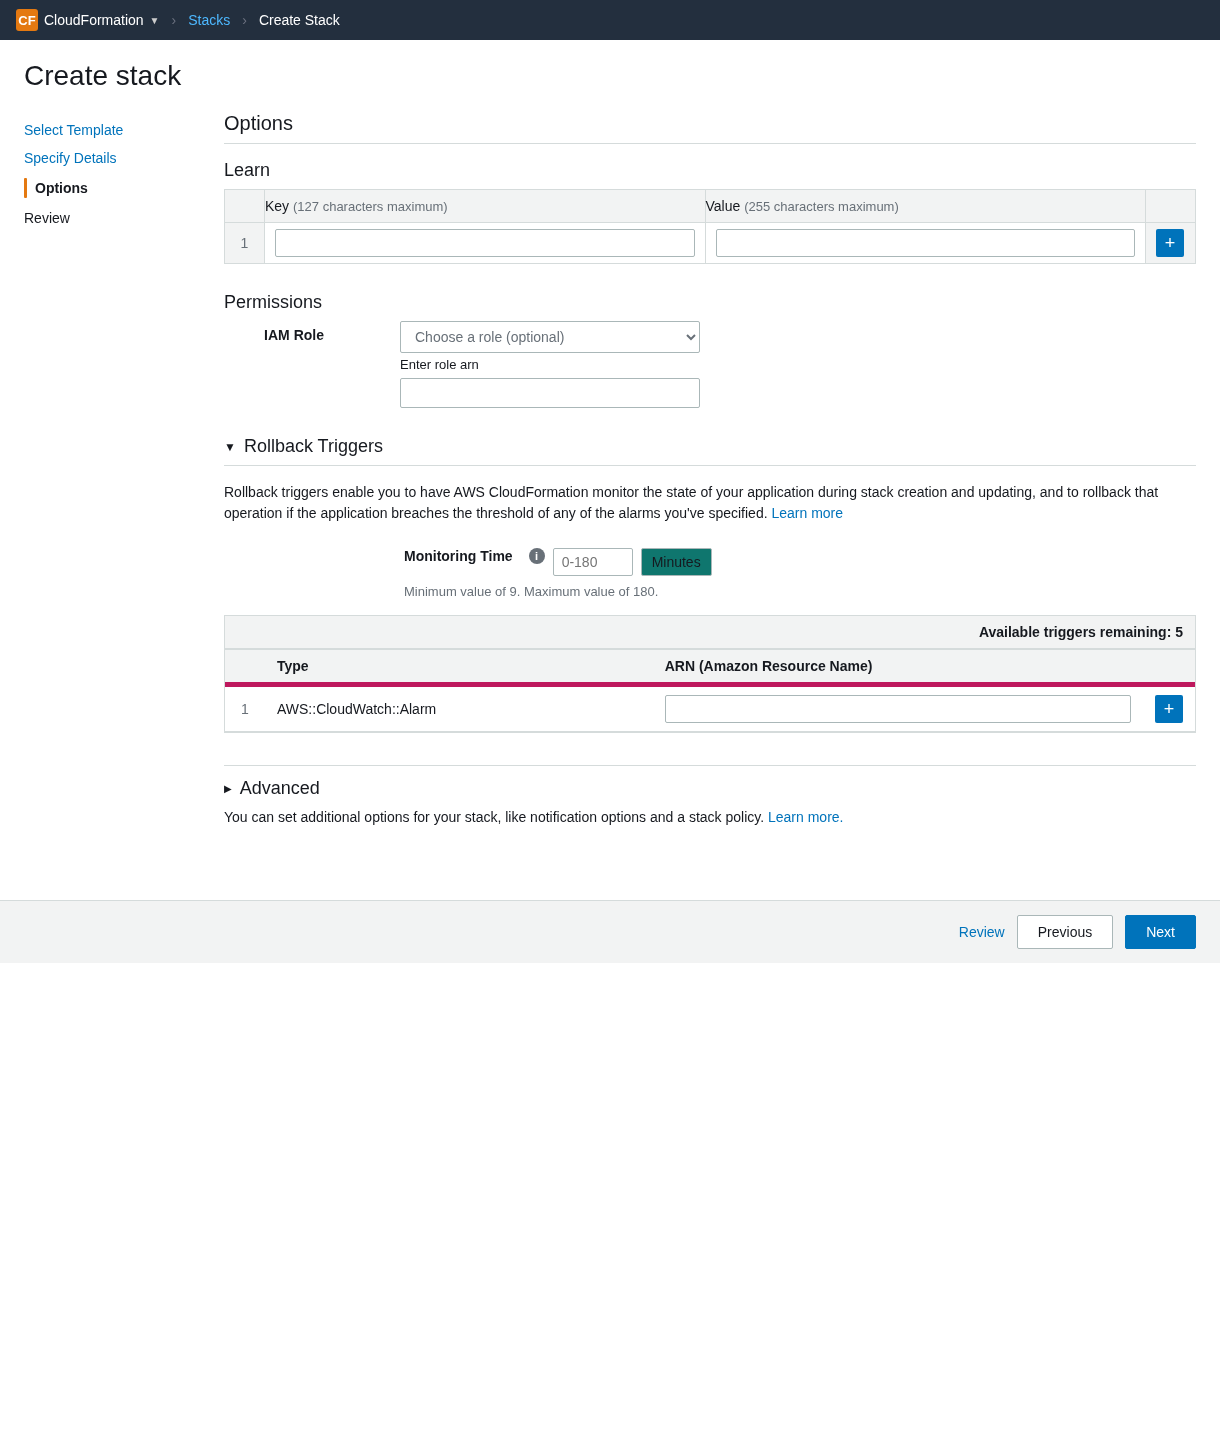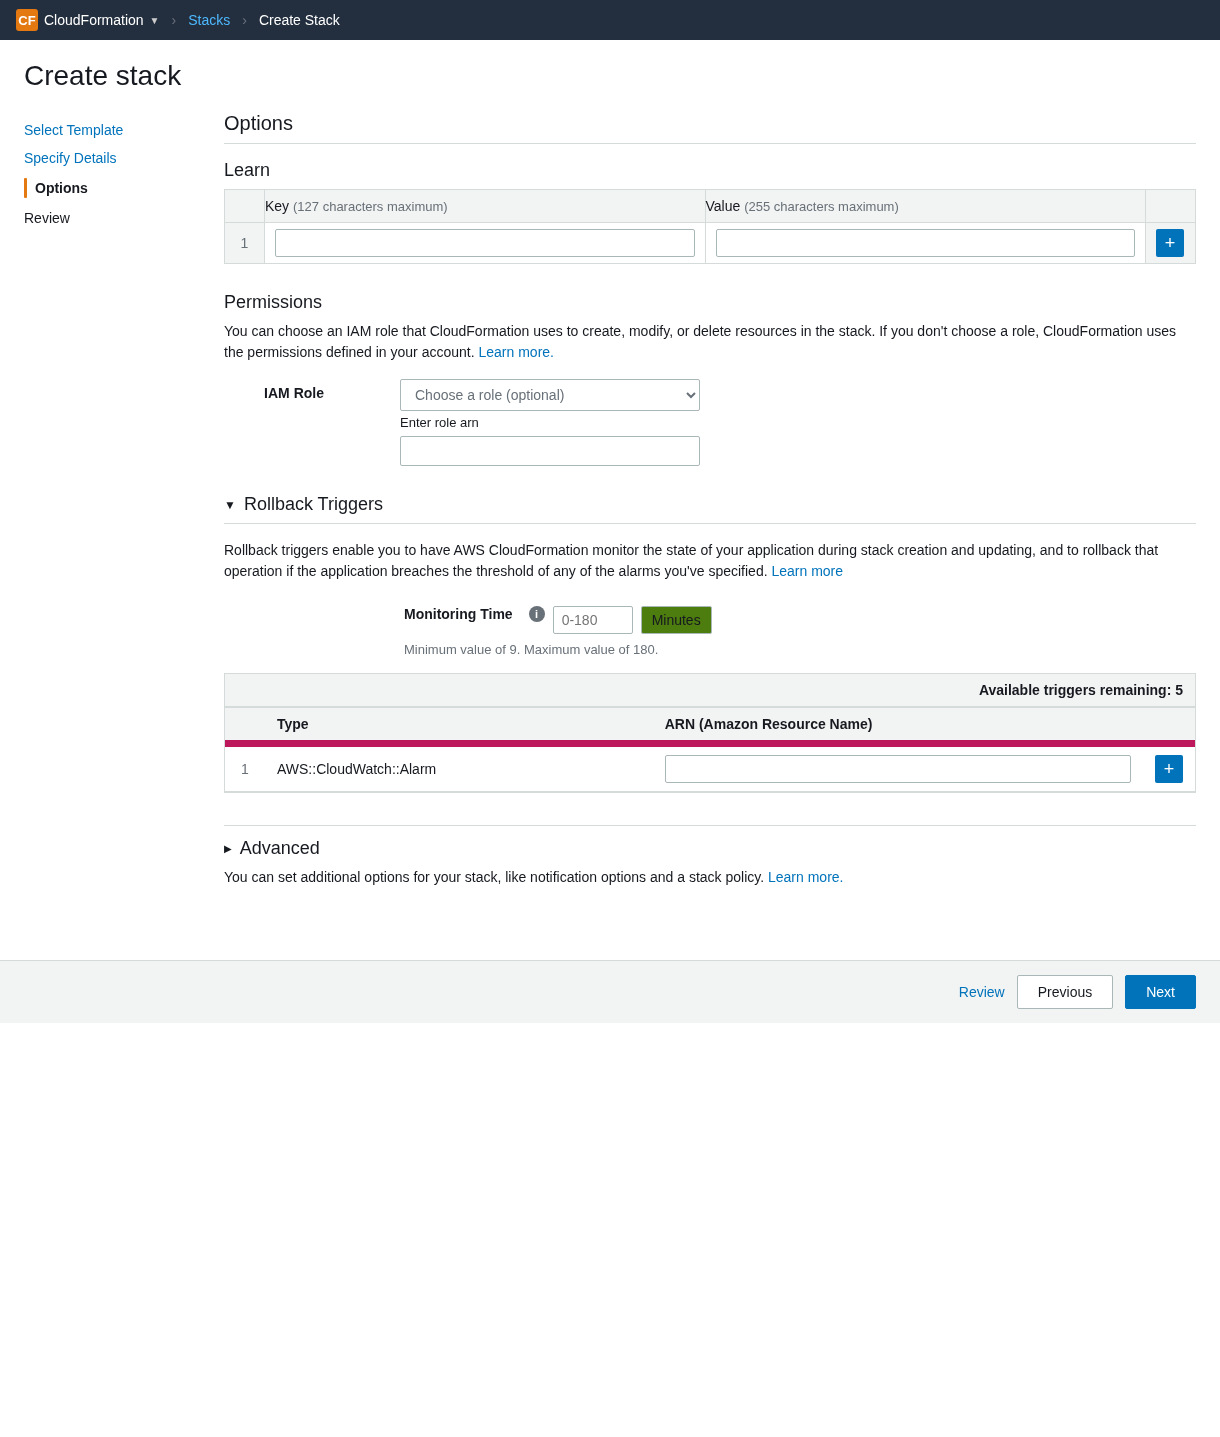"You can choose an IAM" p.description { html: <p> <span>You can choose an IAM role that CloudFormation uses to create, modify, or delete resources in the stack. If you don't choose a role, CloudFormation uses the permissions defined in your account.</span> <a>Learn more.</a> </p> -> none }
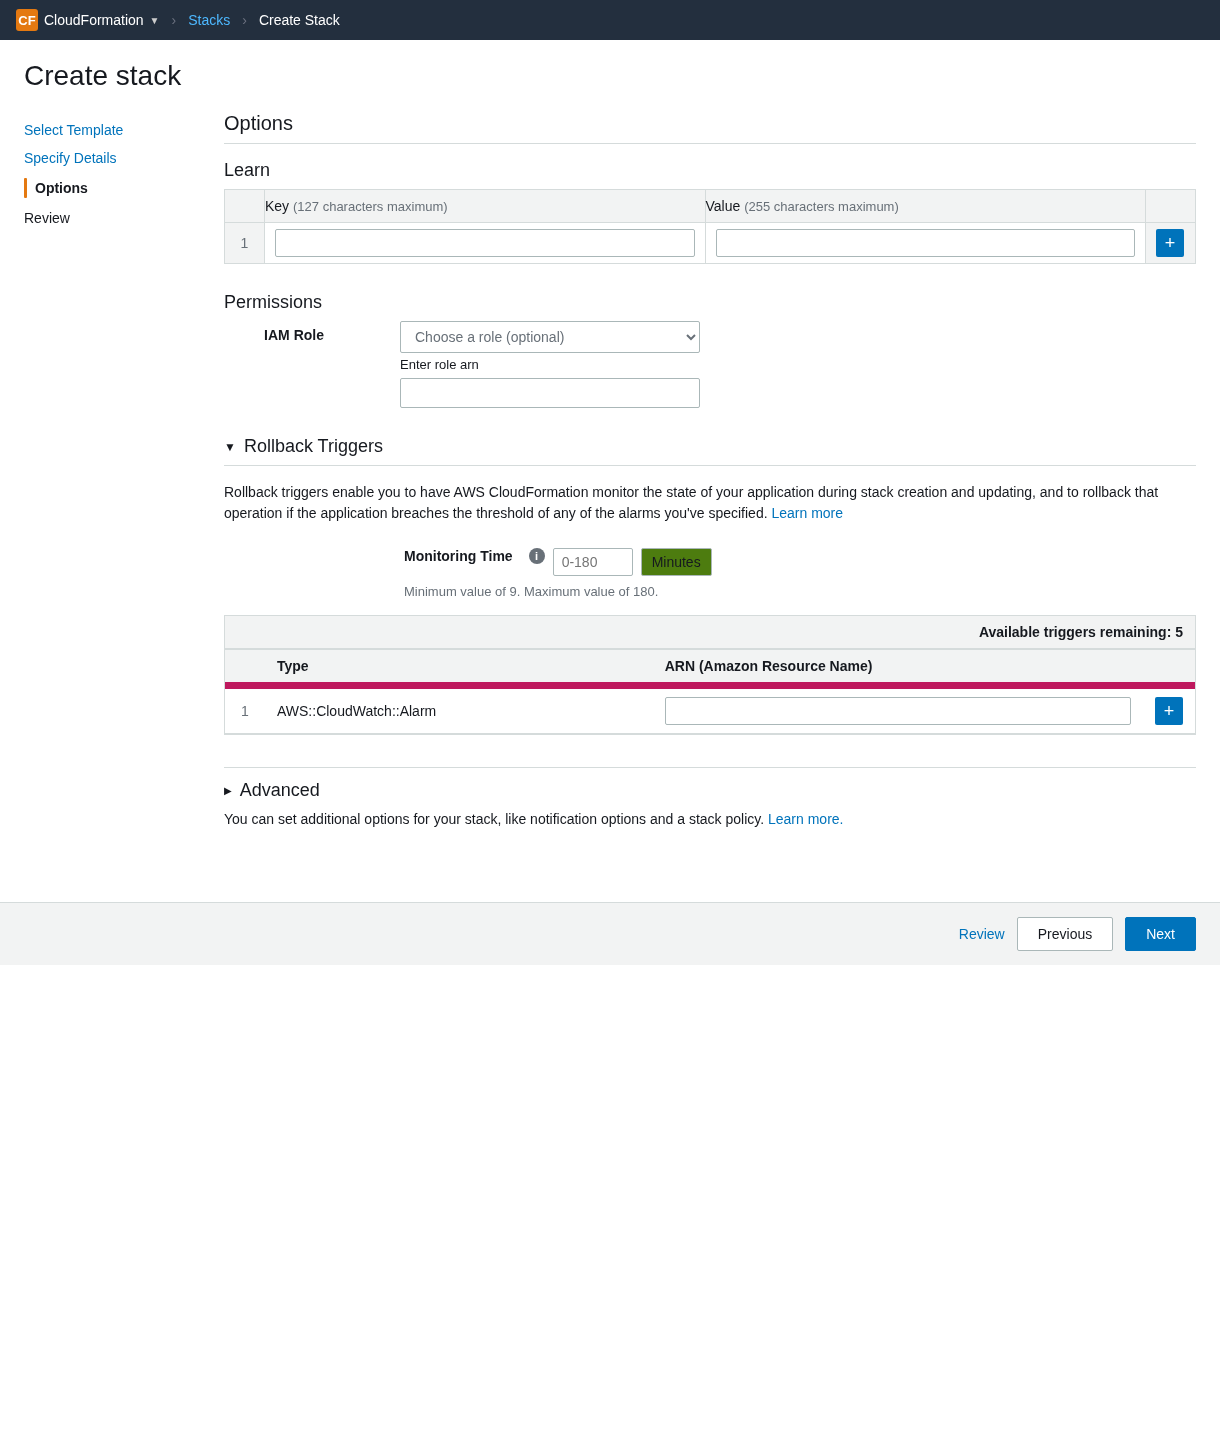"Minutes" .monitoring-unit { background: #4d7c0f -> #0f766e }
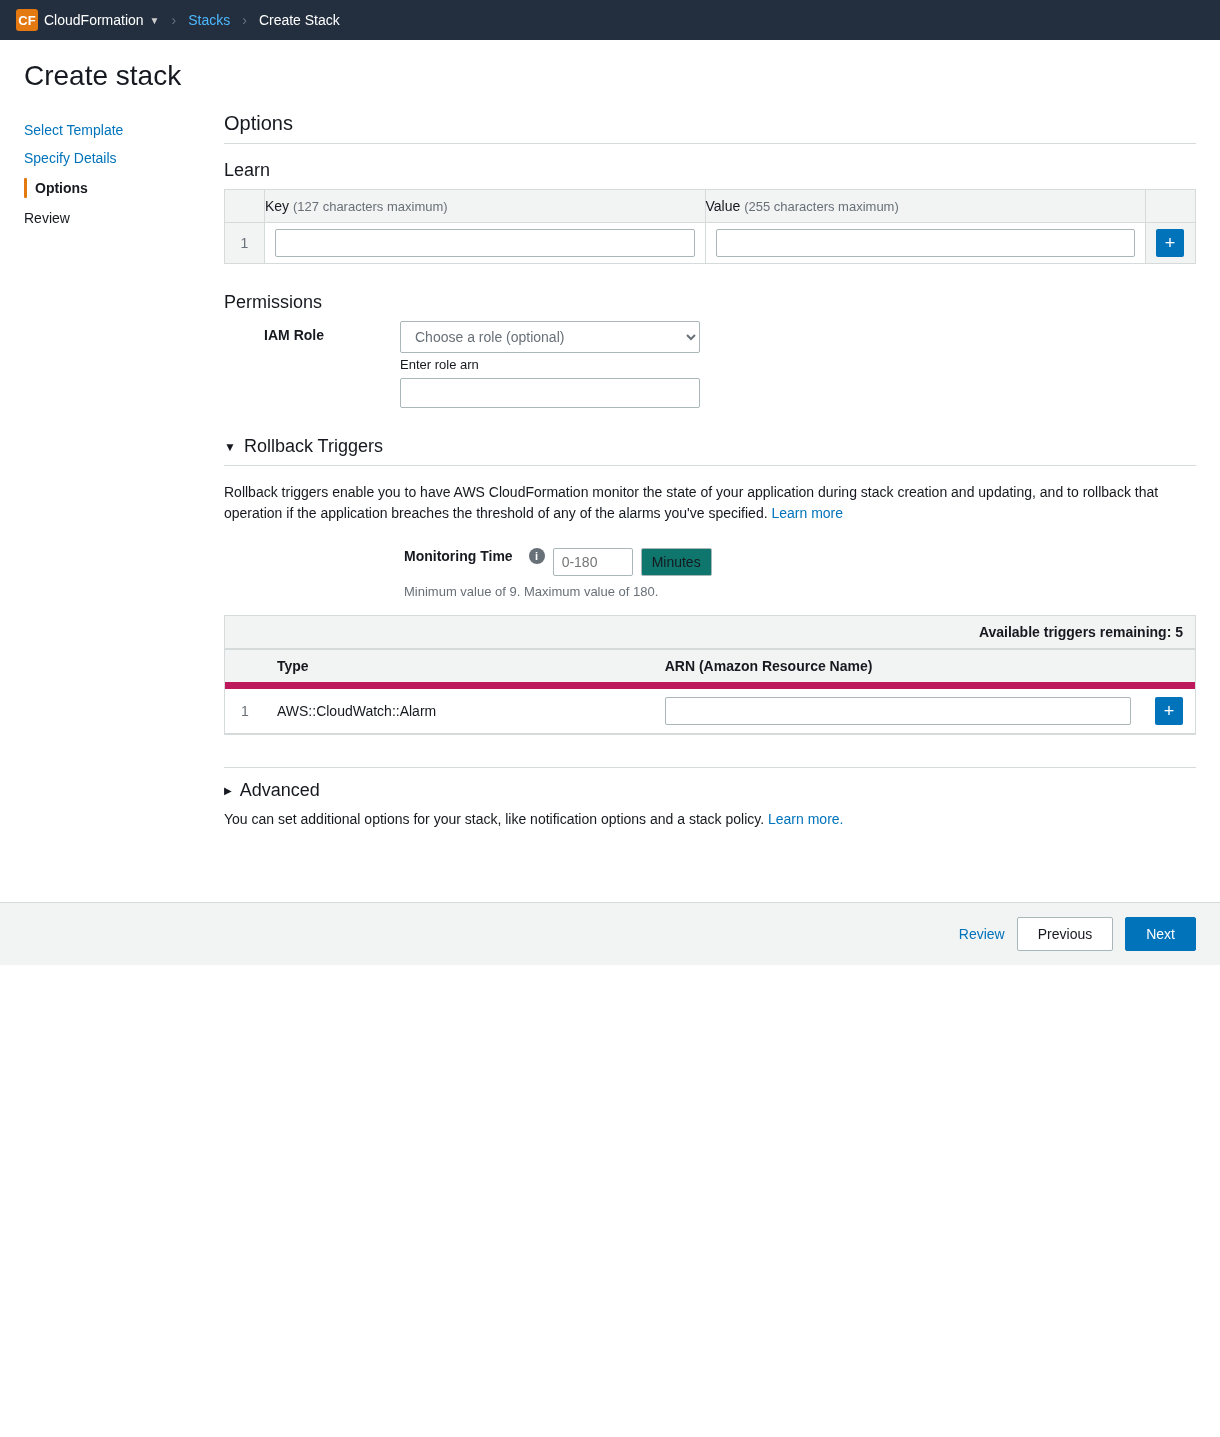"Type" .triggers-table th { border-bottom: 7px solid #be185d -> 5px solid #be185d }
